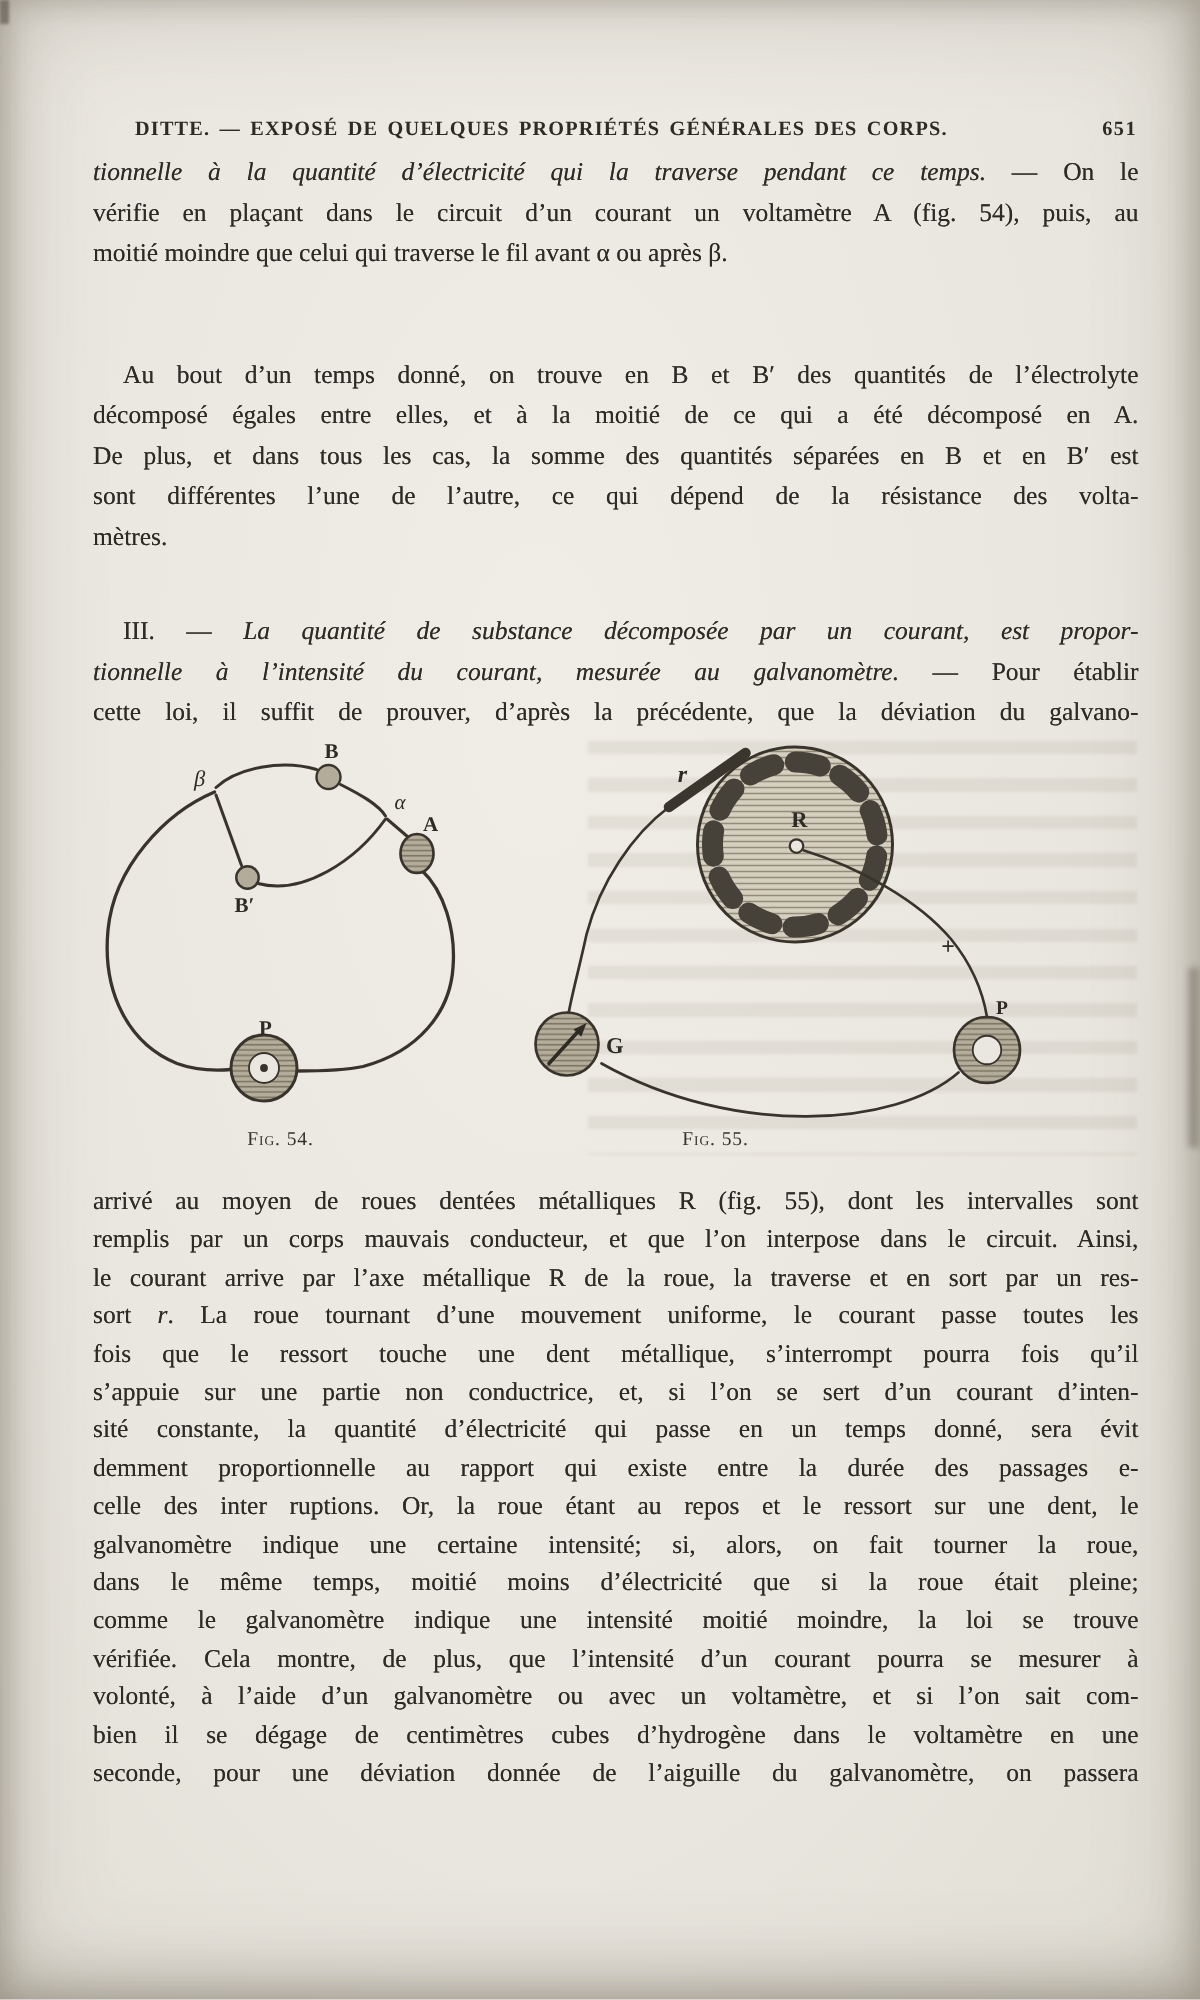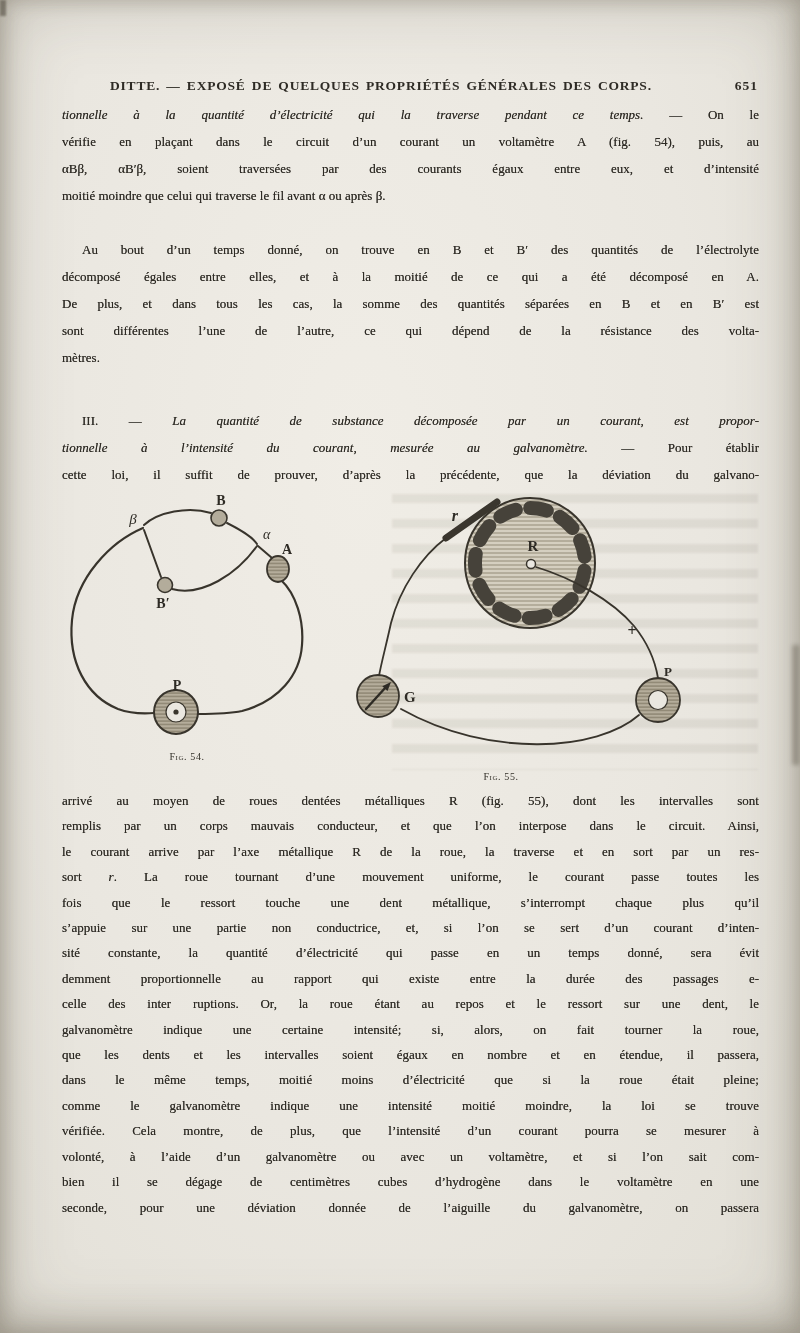"DITTE. — EXPOSÉ DE QUELQUES" .running-title { margin-left: 48px -> 28px }
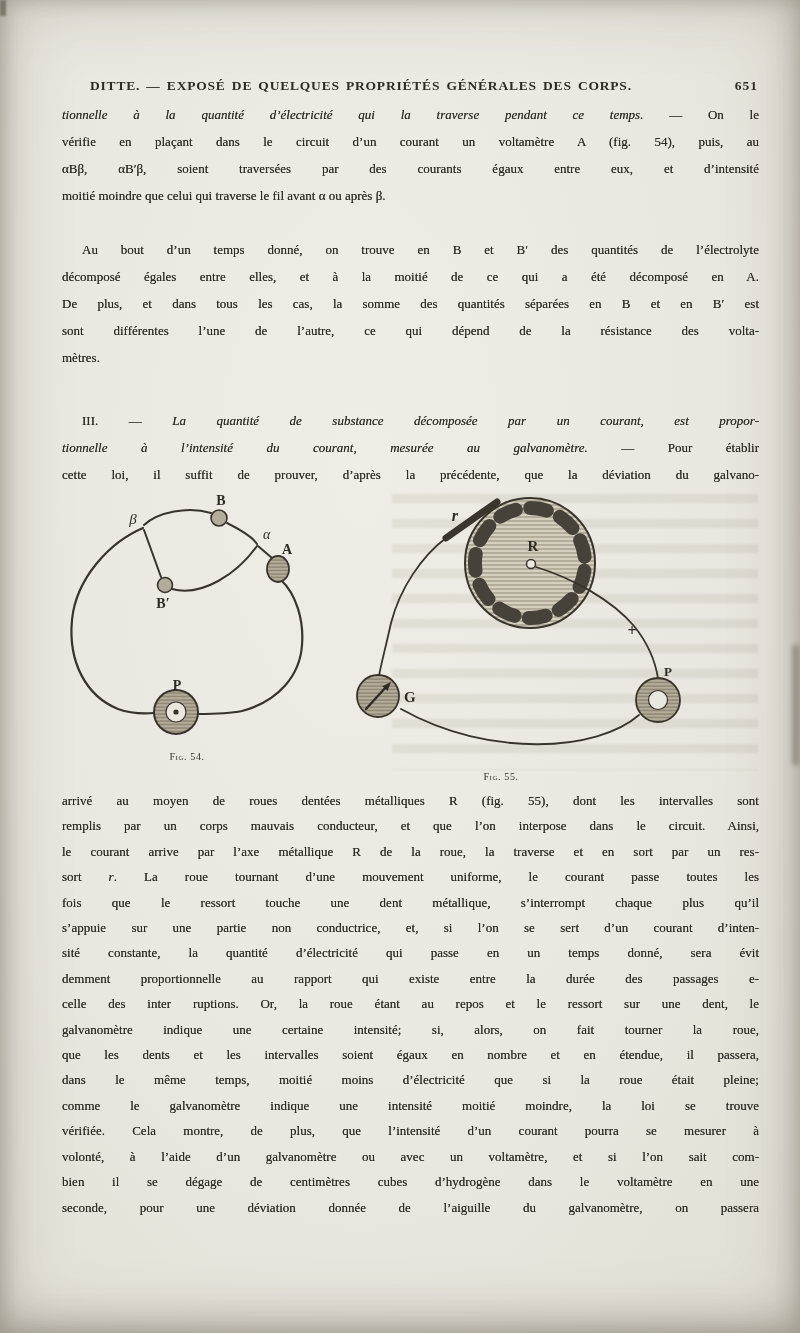"tionnelle à la quantité d’électricité" .para { font-size: 13px -> 17px }
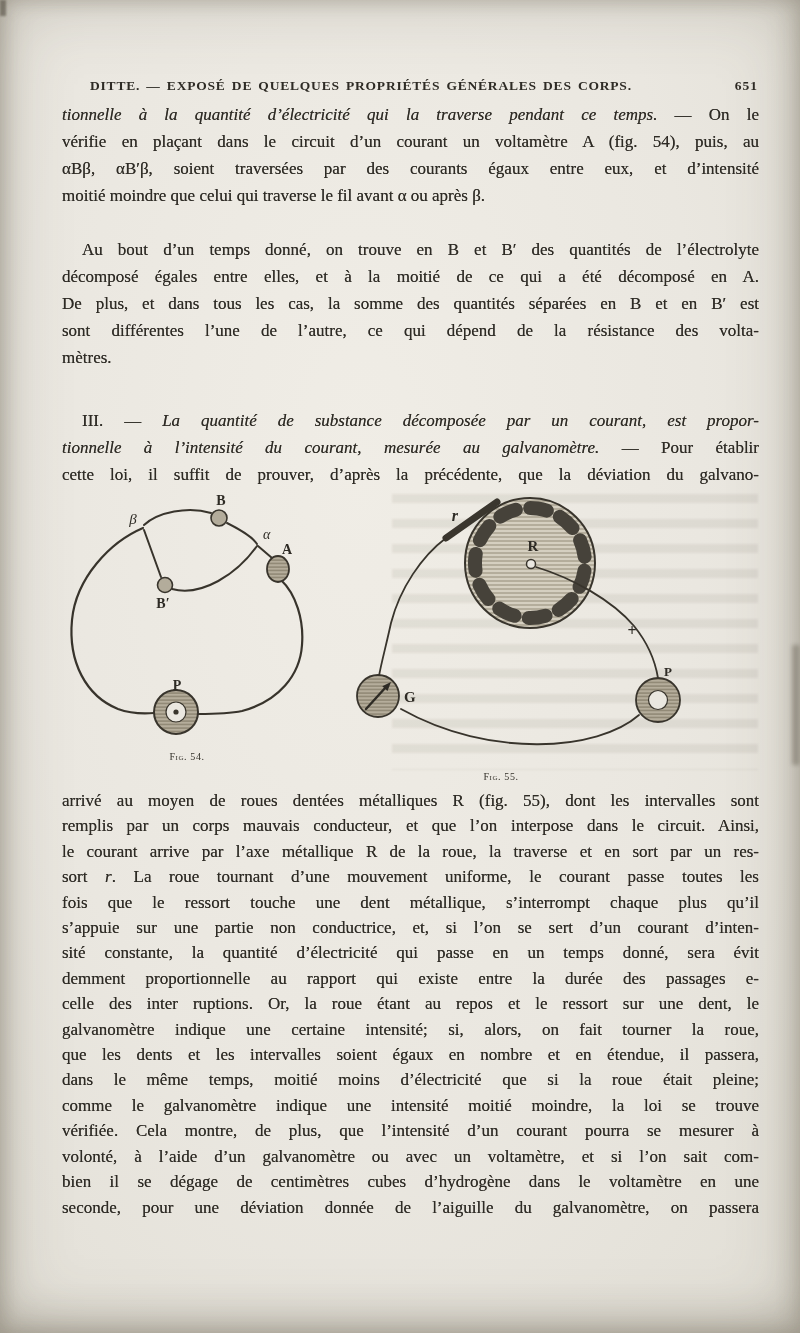"αBβ, αB′β, soient traversées par" div.line { html: <div><span>αBβ, αB′β, soient traversées par des courants égaux entre eux, et d’intensité</span></div> -> none }
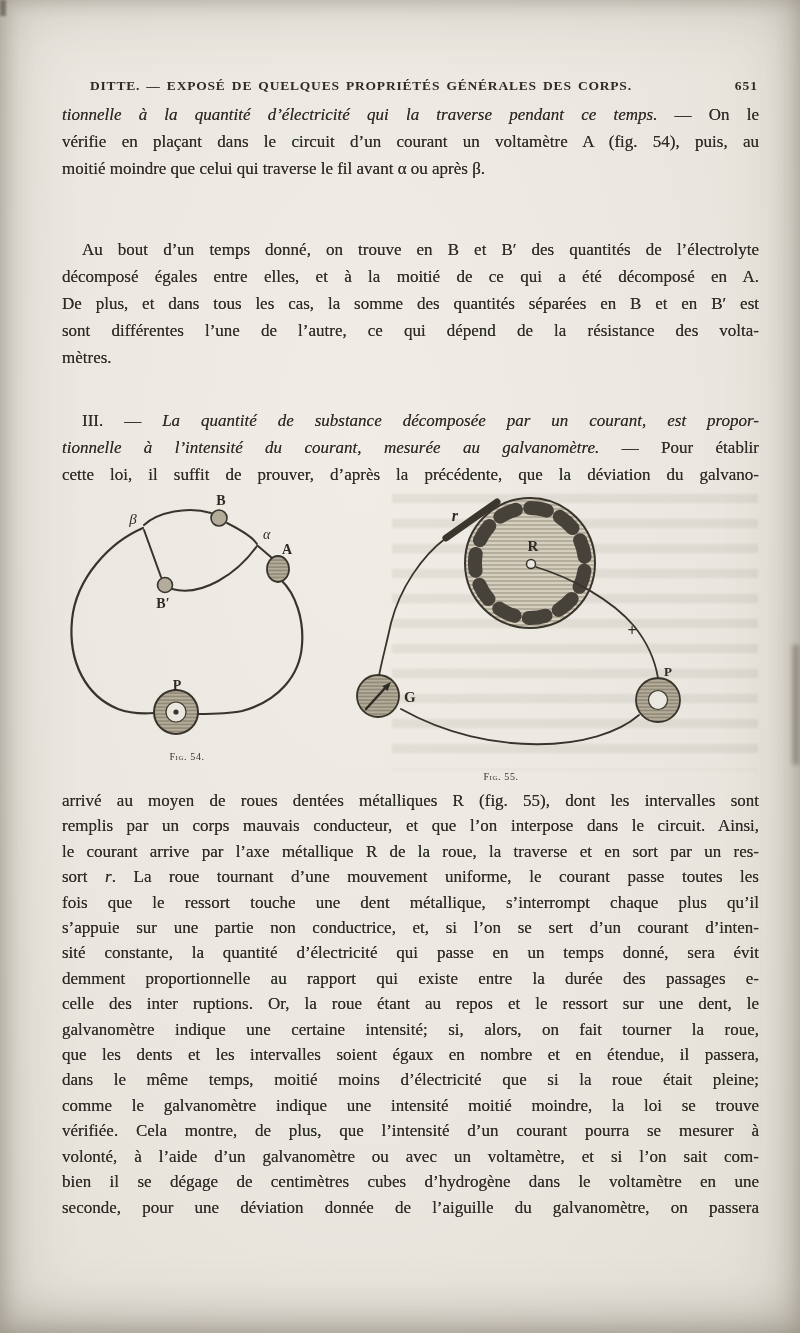"Fig. 54." .caption { font-size: 10px -> 13px }
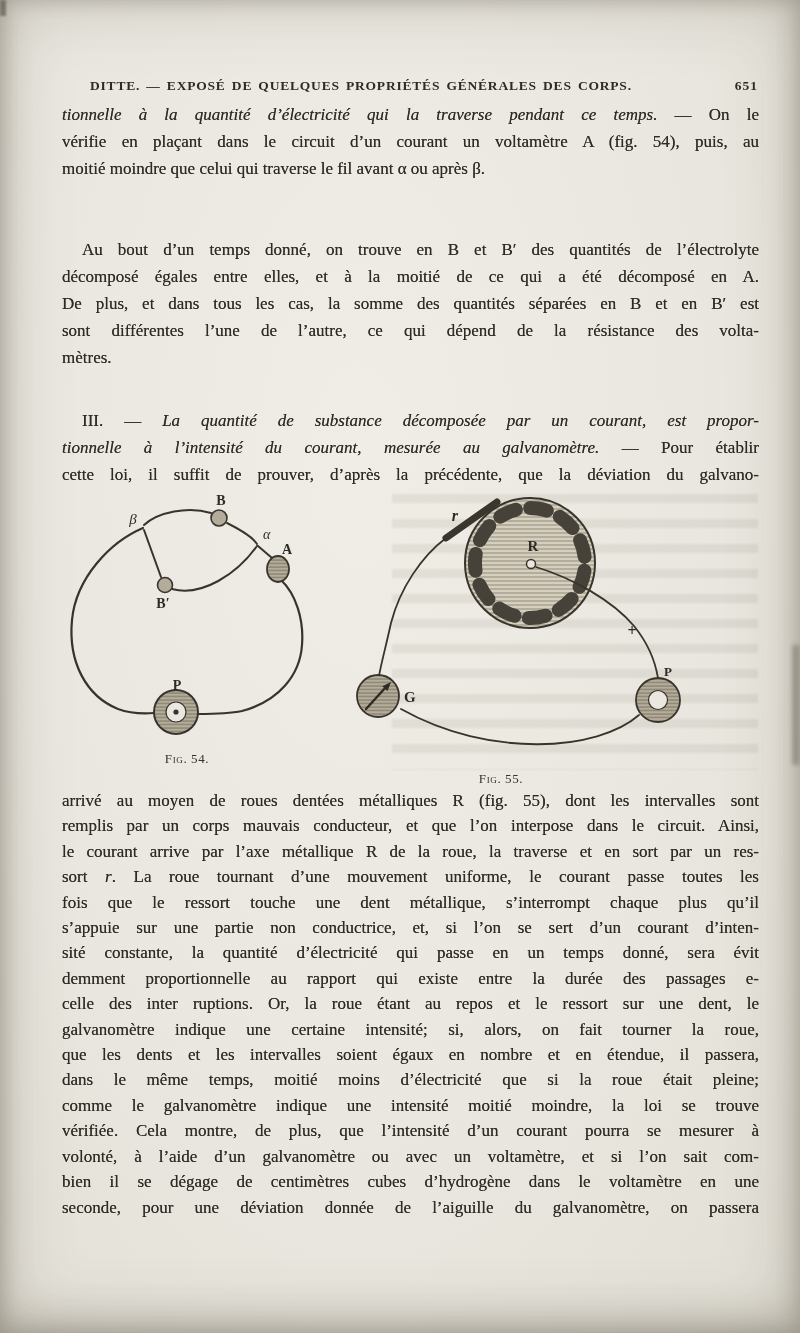"Fig. 55." .c55 { left: 456px -> 432px; margin-top: 20px -> none }
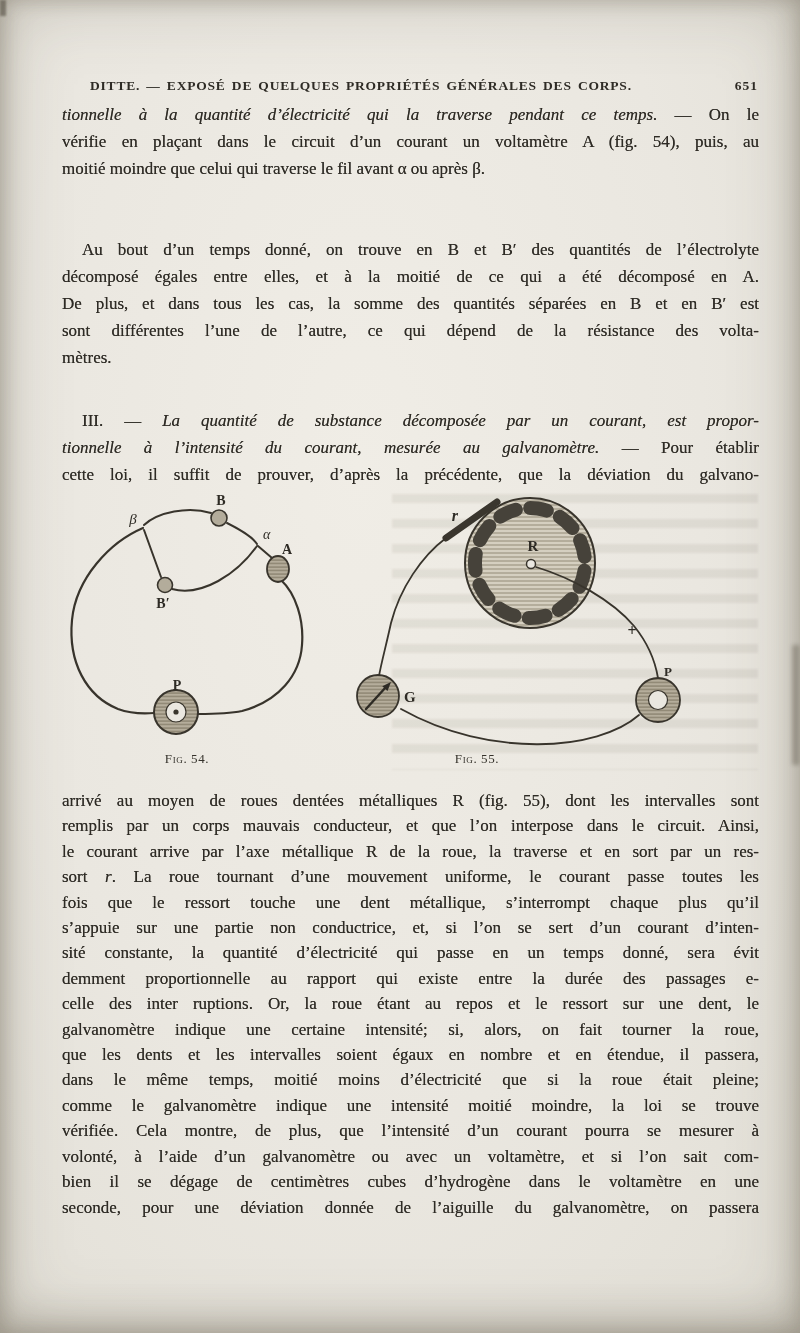"fois que le ressort touche" span { text: chaque plus -> pourra fois }
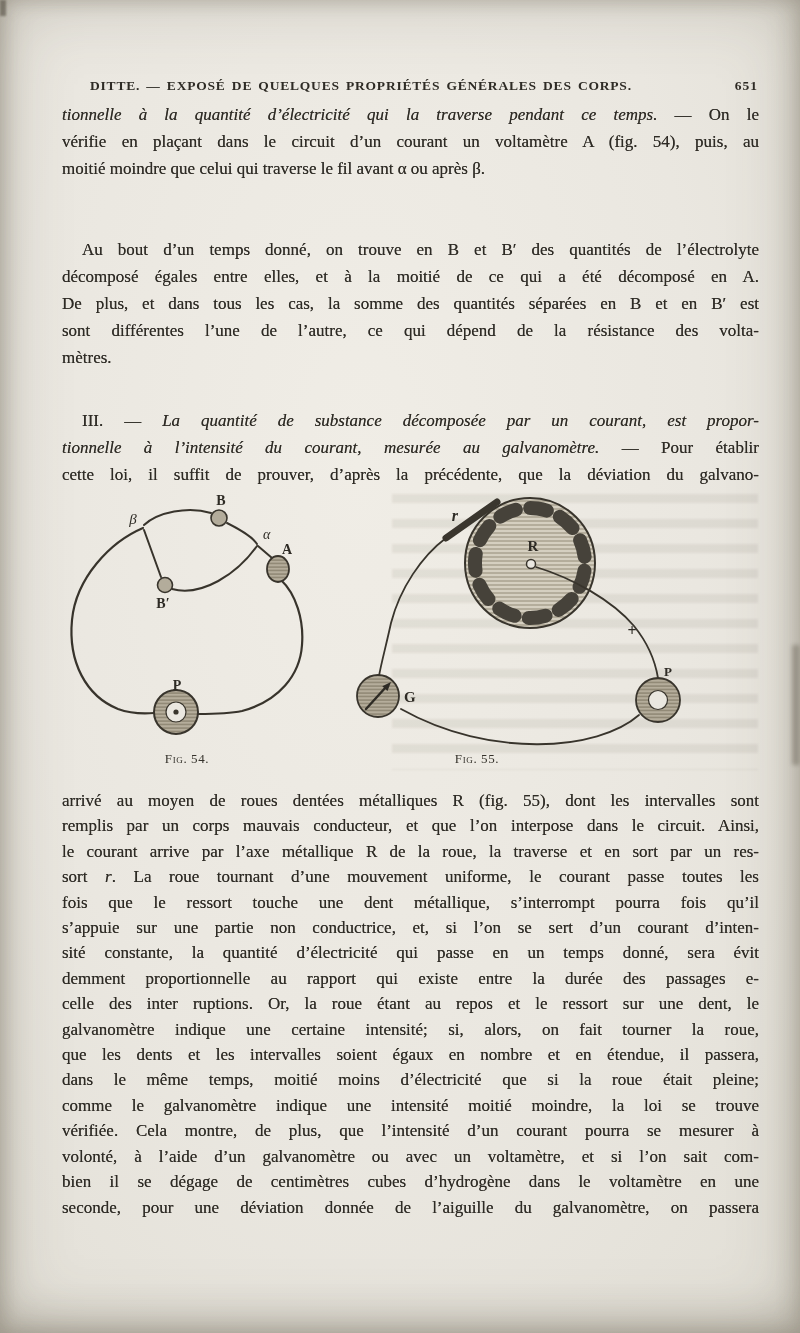"que les dents et les" div.line { html: <div><span>que les dents et les intervalles soient égaux en nombre et en étendue, il passera,</span></div> -> none }
